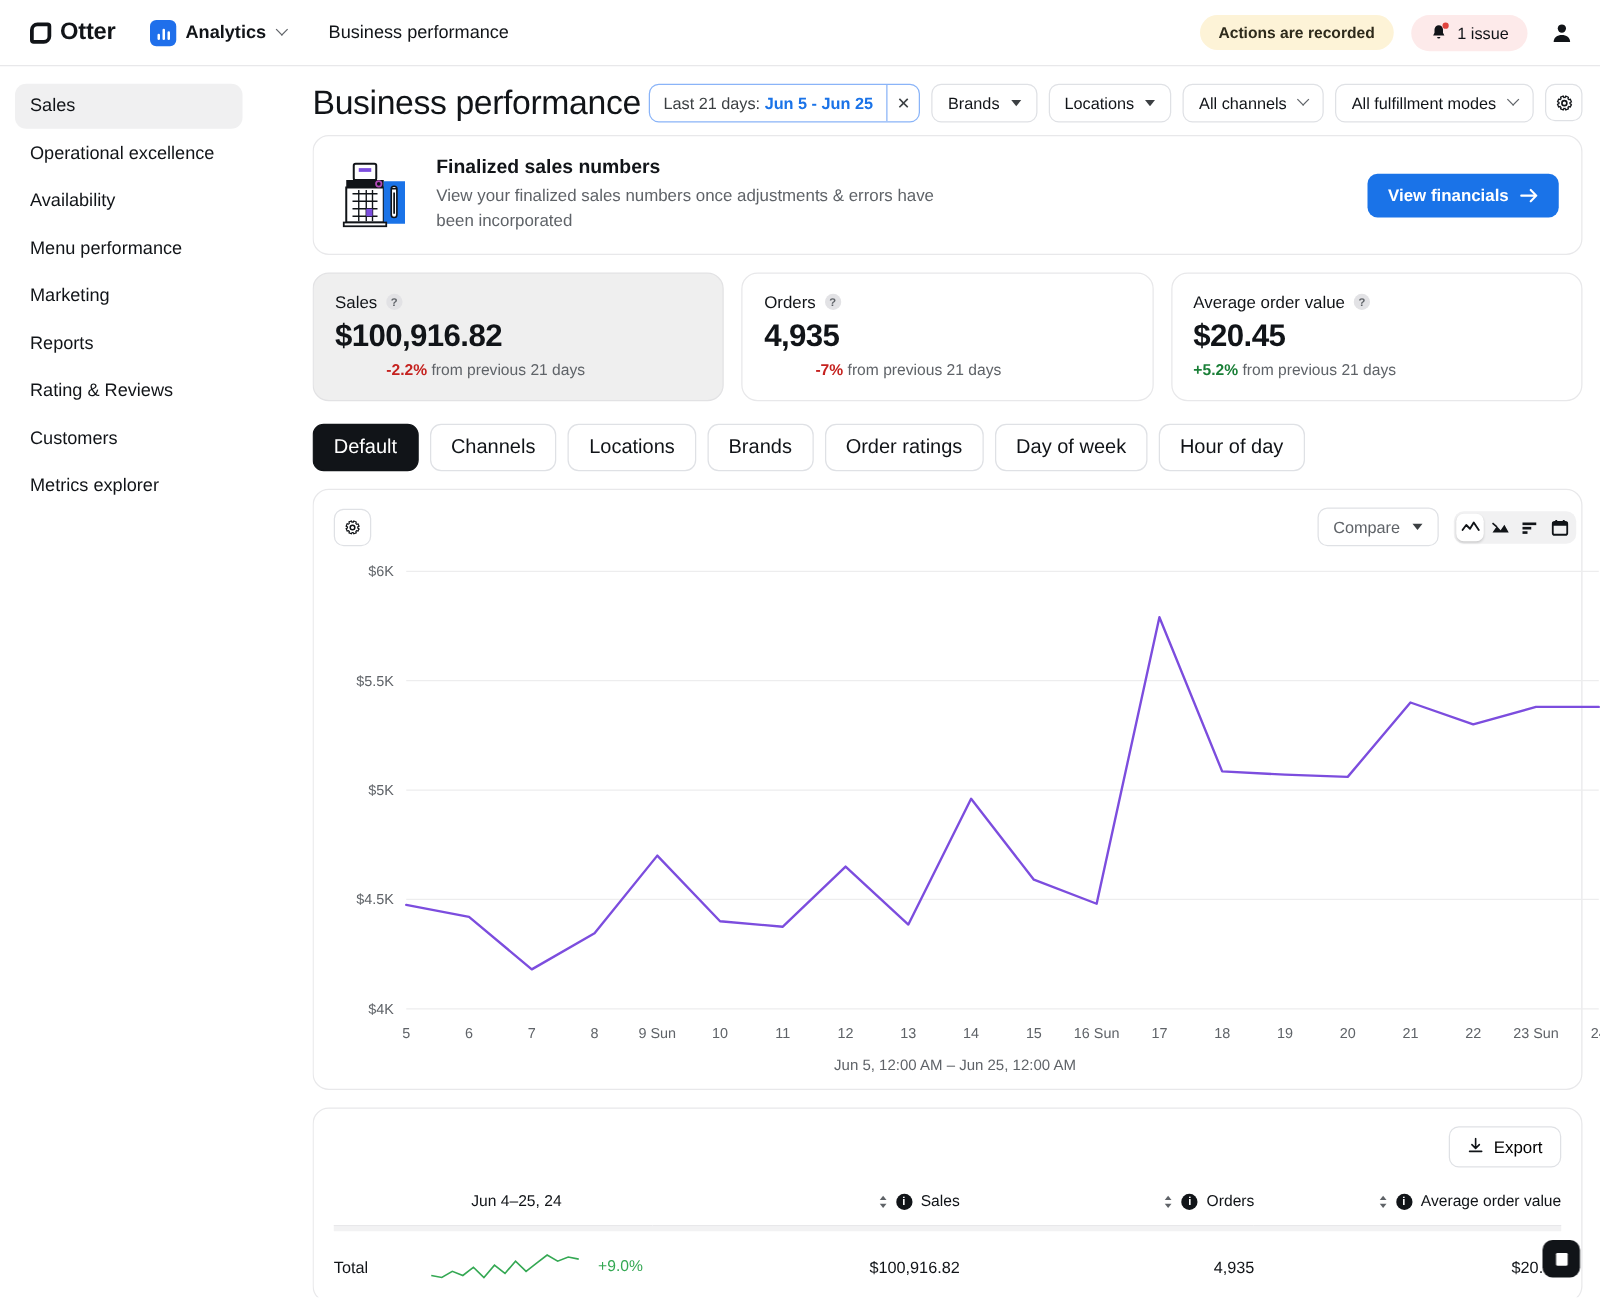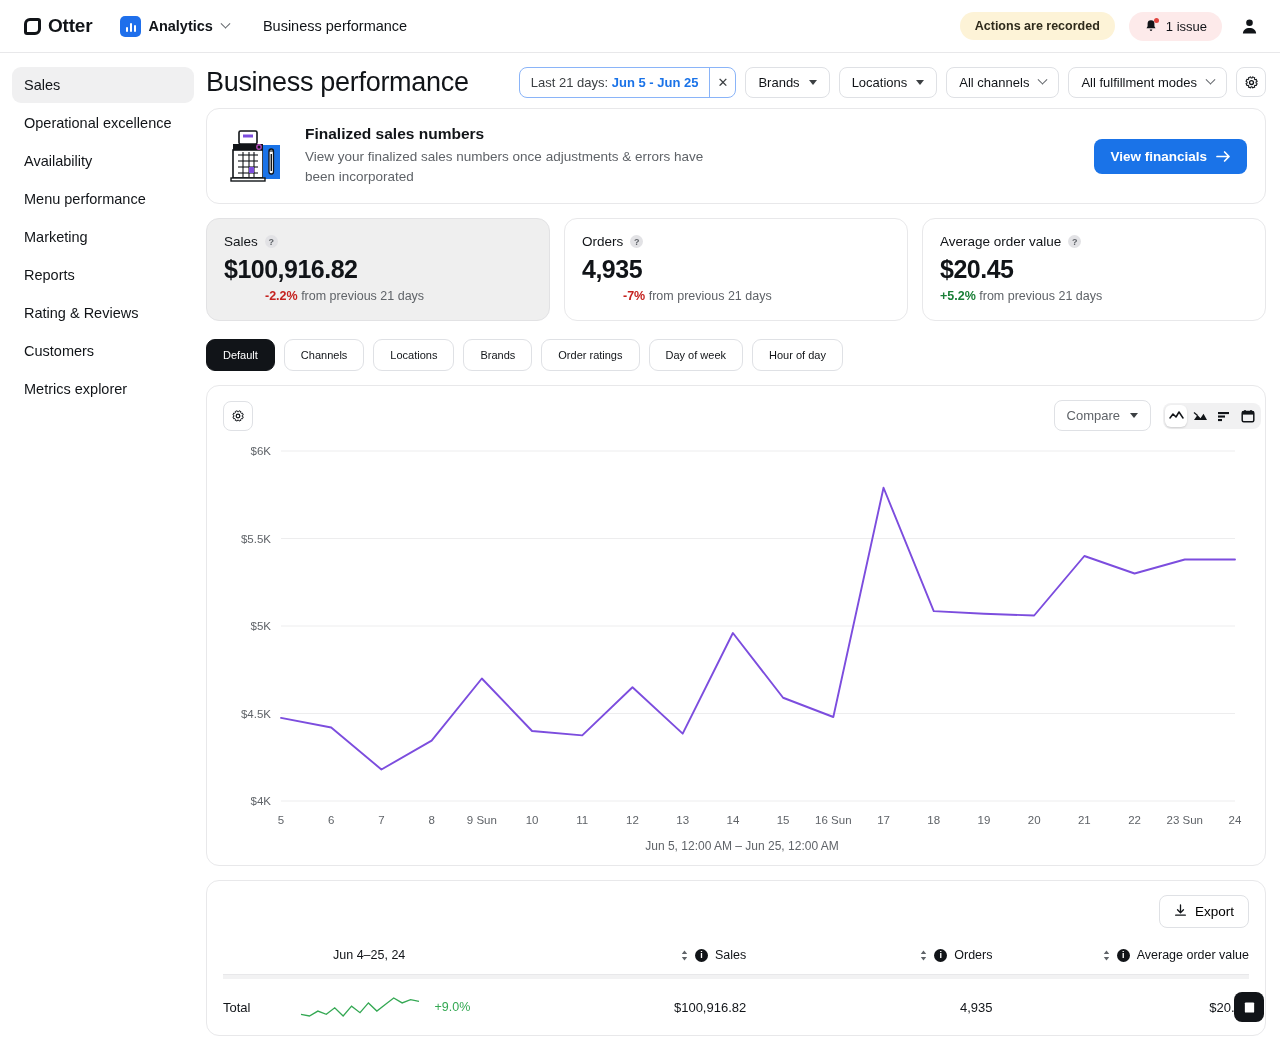"Sales" .shell { gap: none -> 44px }
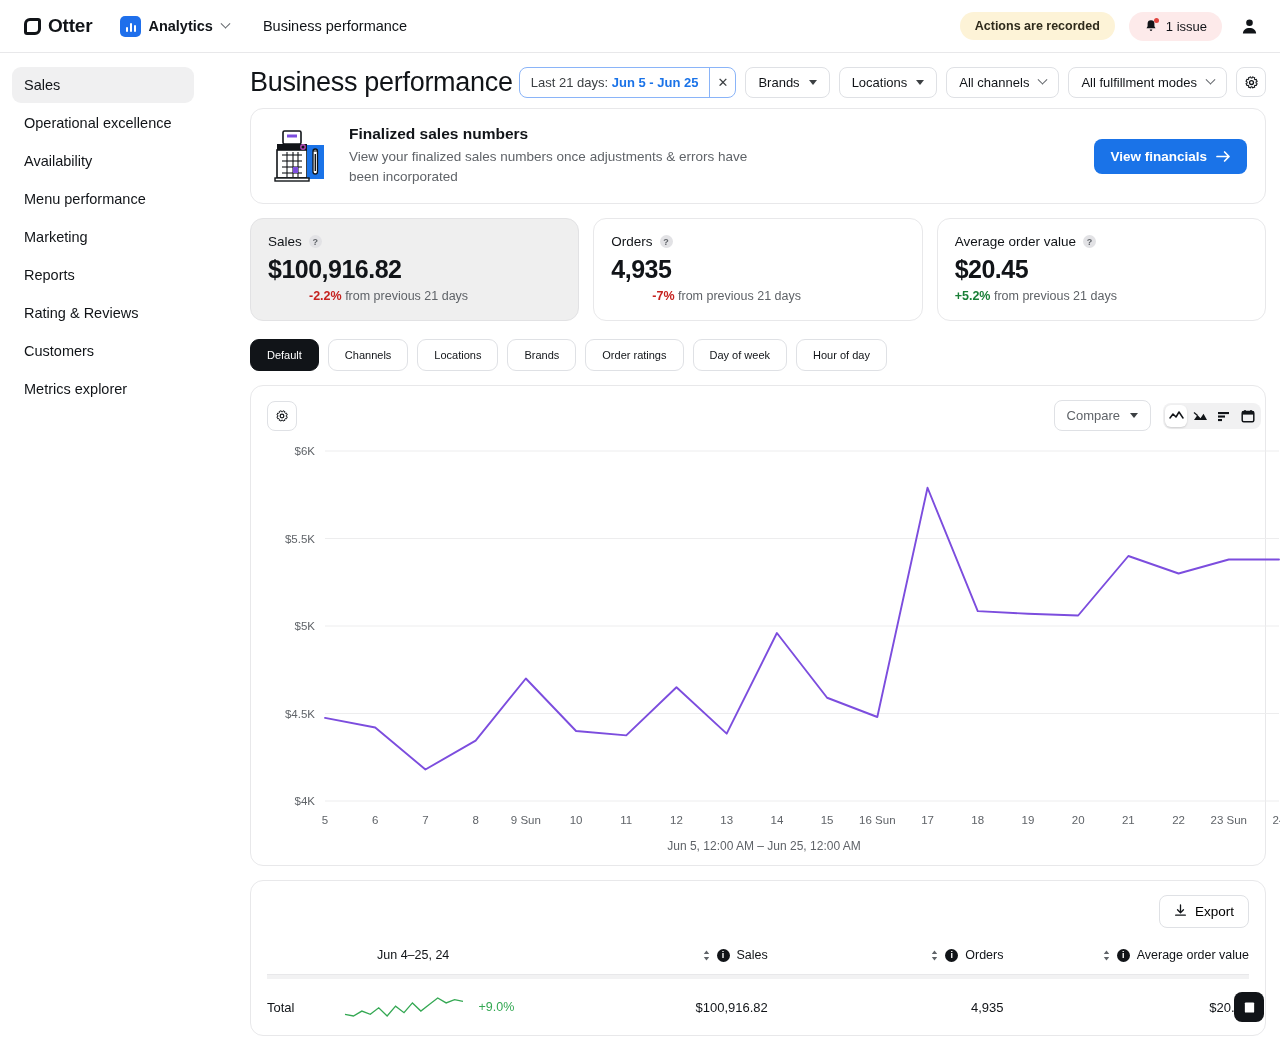"Default" .tab { font-size: 11px -> 16px }
